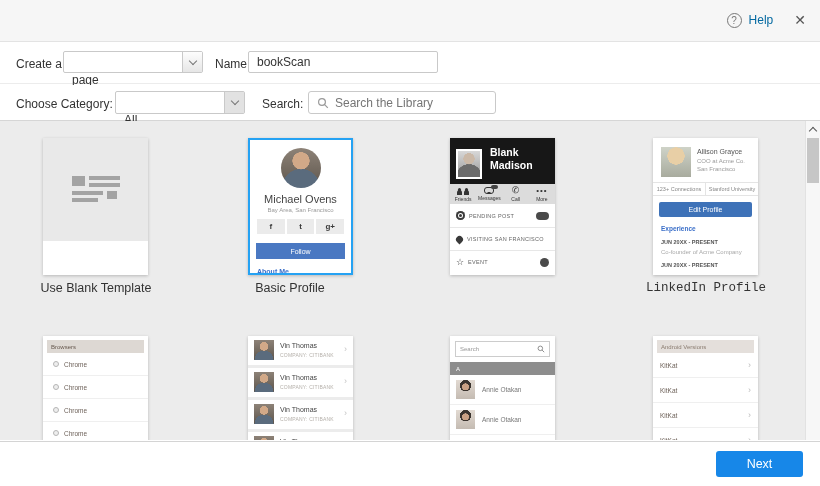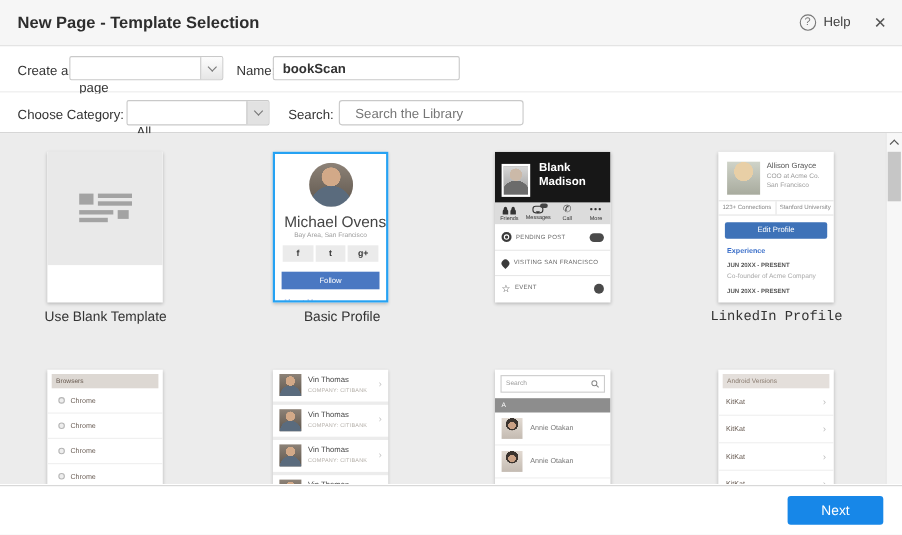"New Page - Template Selection" div.title { html: <div>New Page - Template Selection</div> -> none }
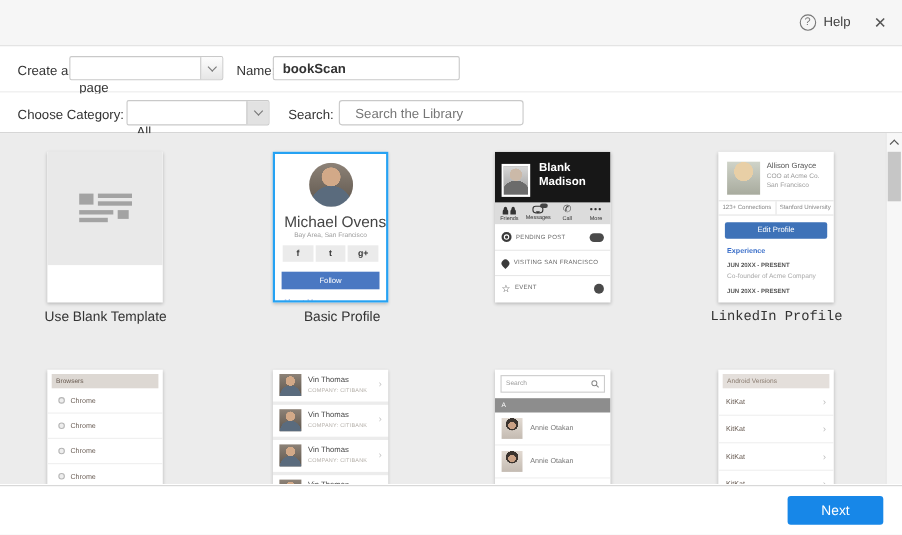"Help" .help-text { color: #404040 -> #0369a1 }
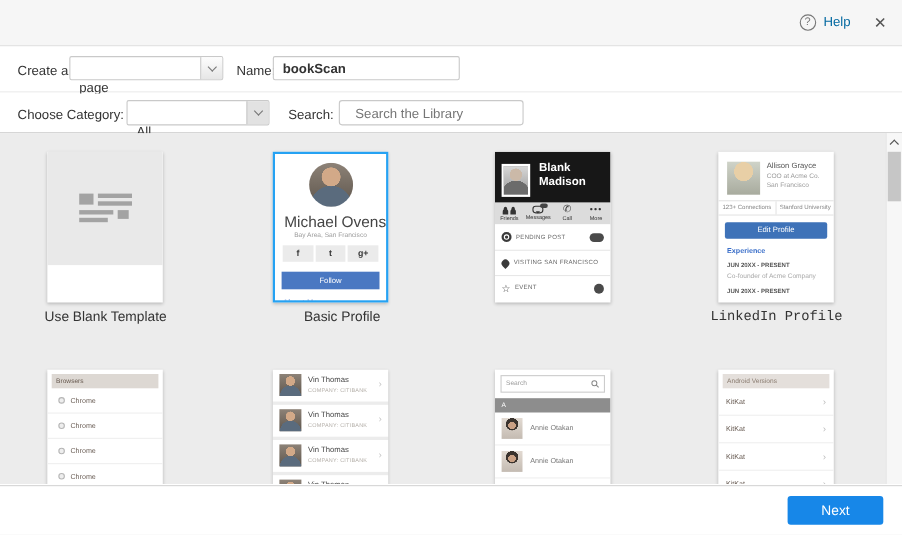"bookScan" input.text-input { font-weight: bold -> none; width: 170px -> 190px }
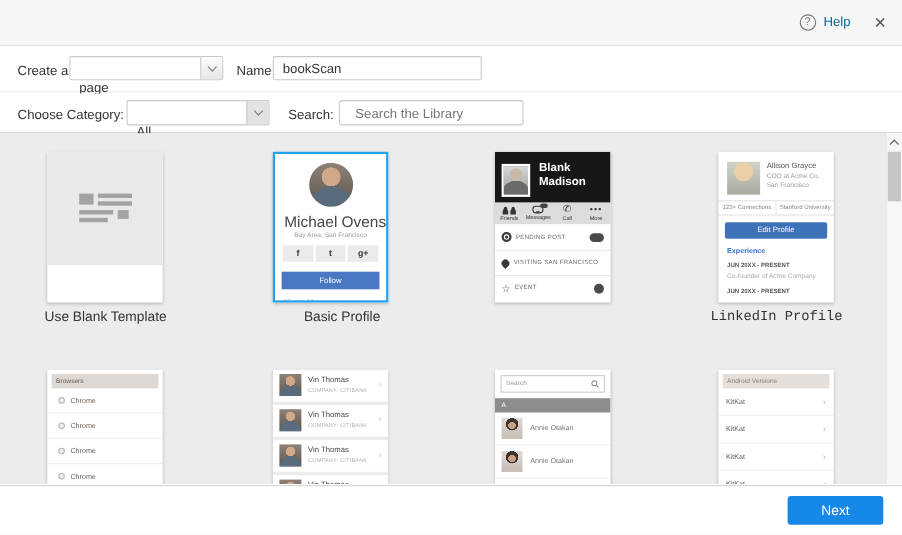"Search the Library" div.searchbox { width: 168px -> 188px }
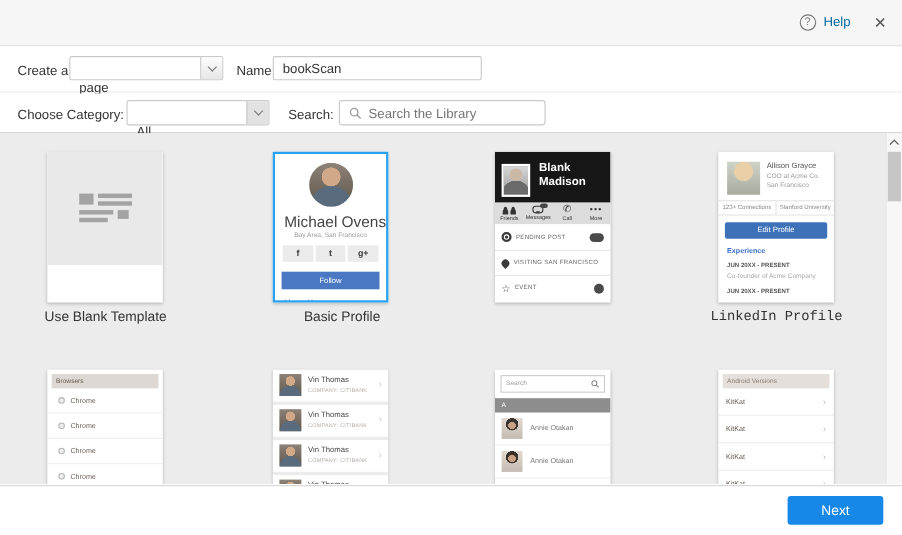"Michael Ovens" .bp-name { font-size: 14px -> 11px; text-align: right -> center }
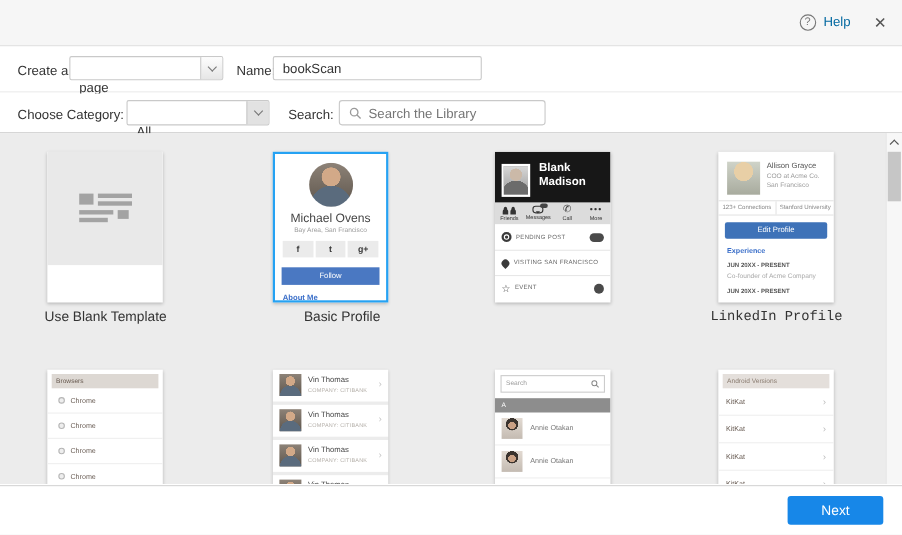"Basic Profile" div.caption { left: 231px -> 210px }
